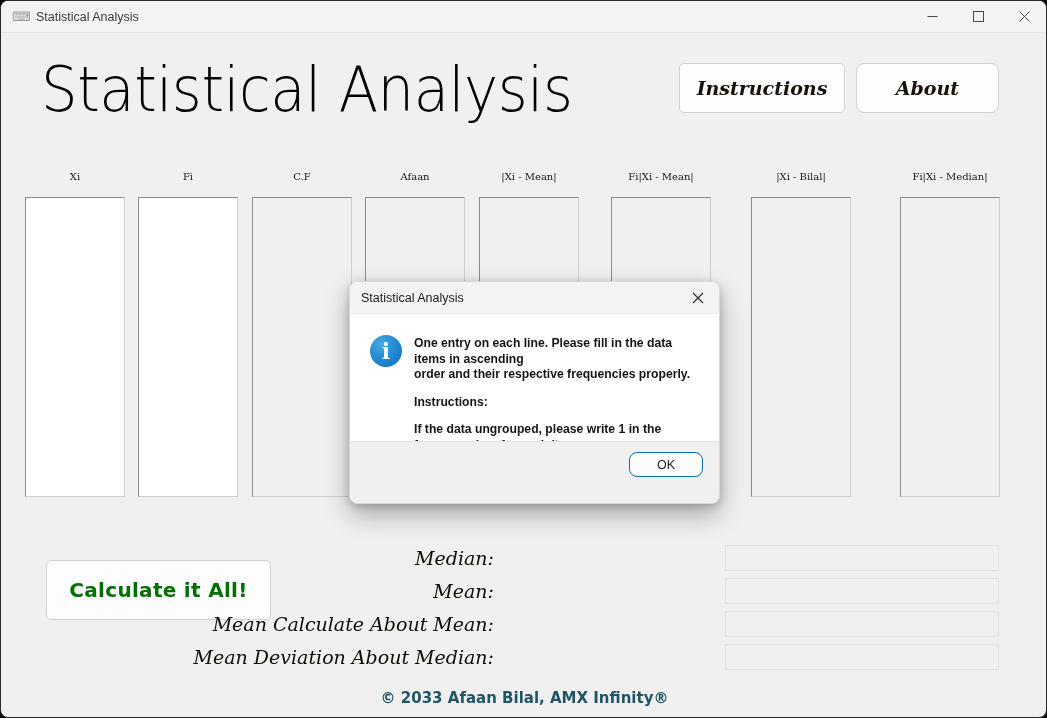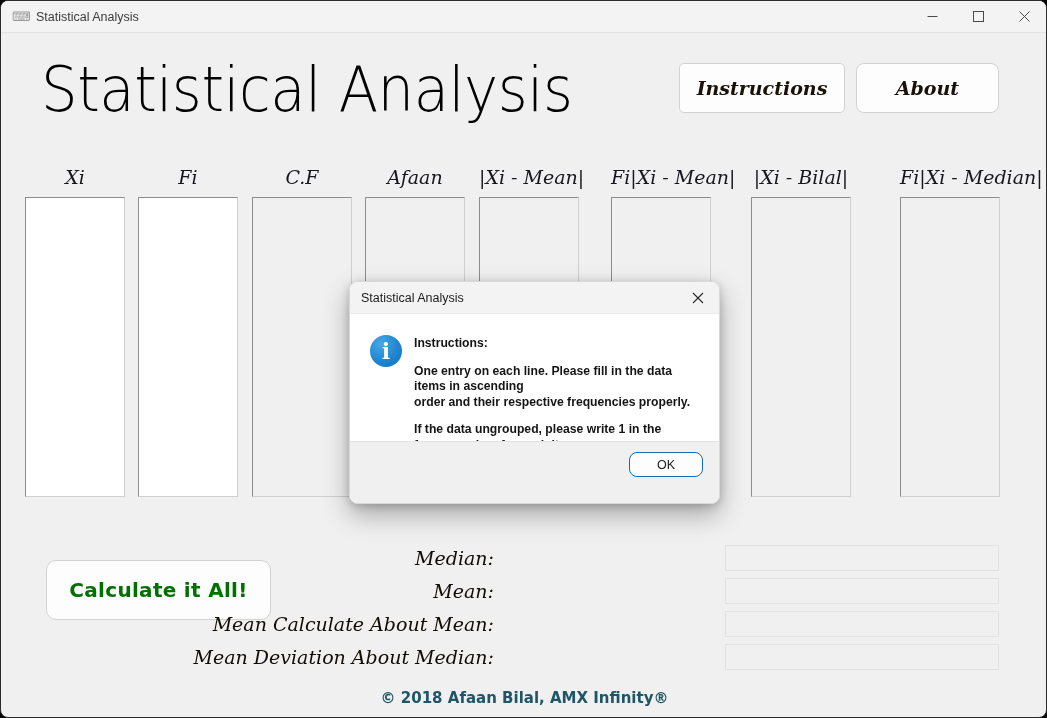"Xi" .col-head { font-size: 19px -> 10px; font-style: italic -> none }
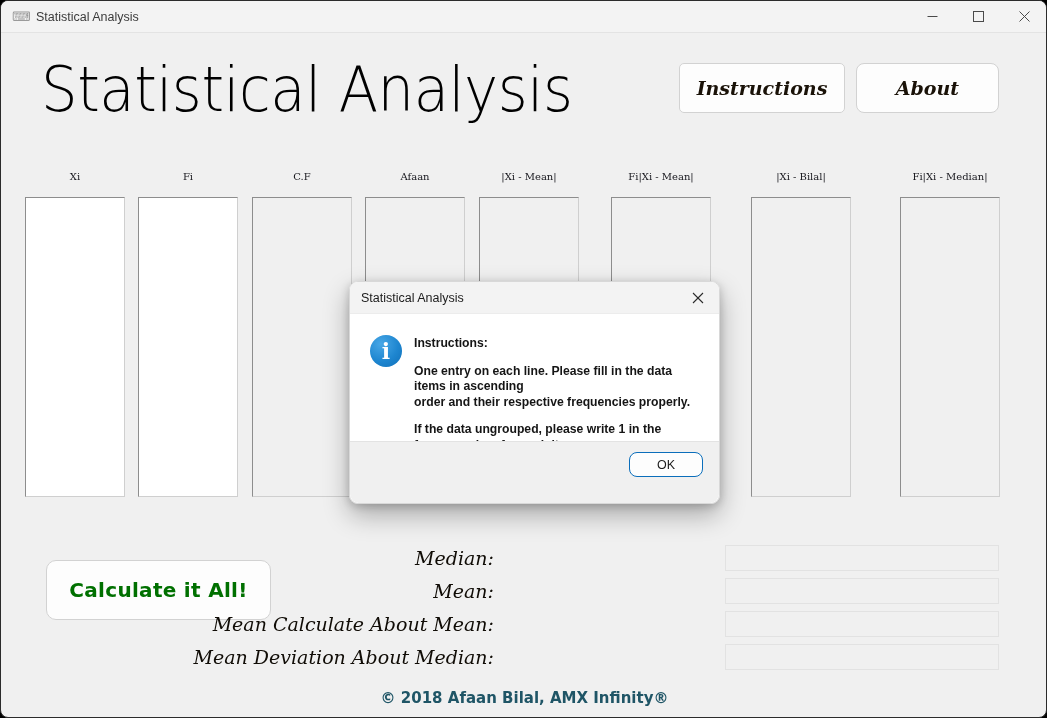"Instructions:" div.para { order: before "One entry on each line." -> after "One entry on each line." }
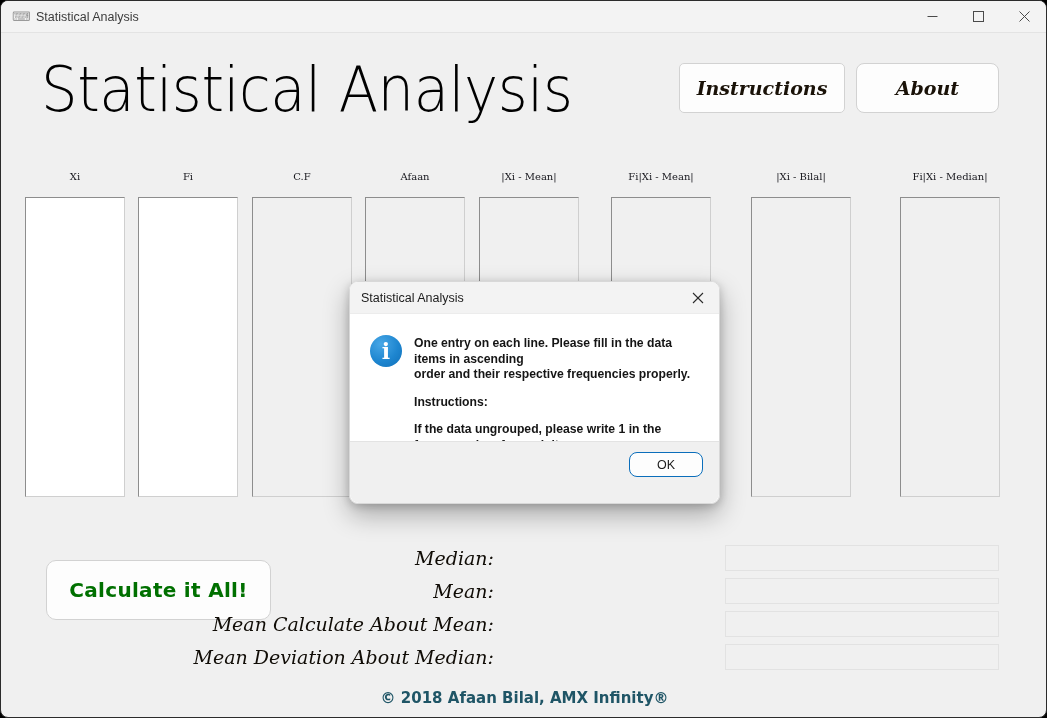"Calculate it All!" #btn-calculate { border-radius: 10px -> 5px }
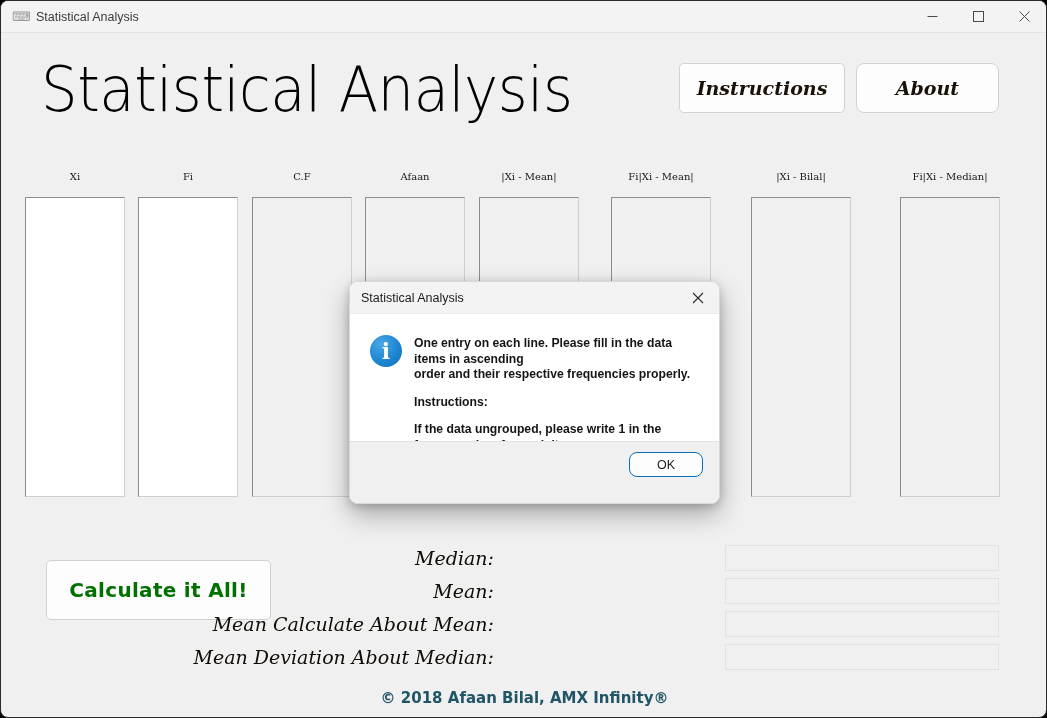"© 2018 Afaan Bilal, AMX" div { text: 2018 -> 2033 }
